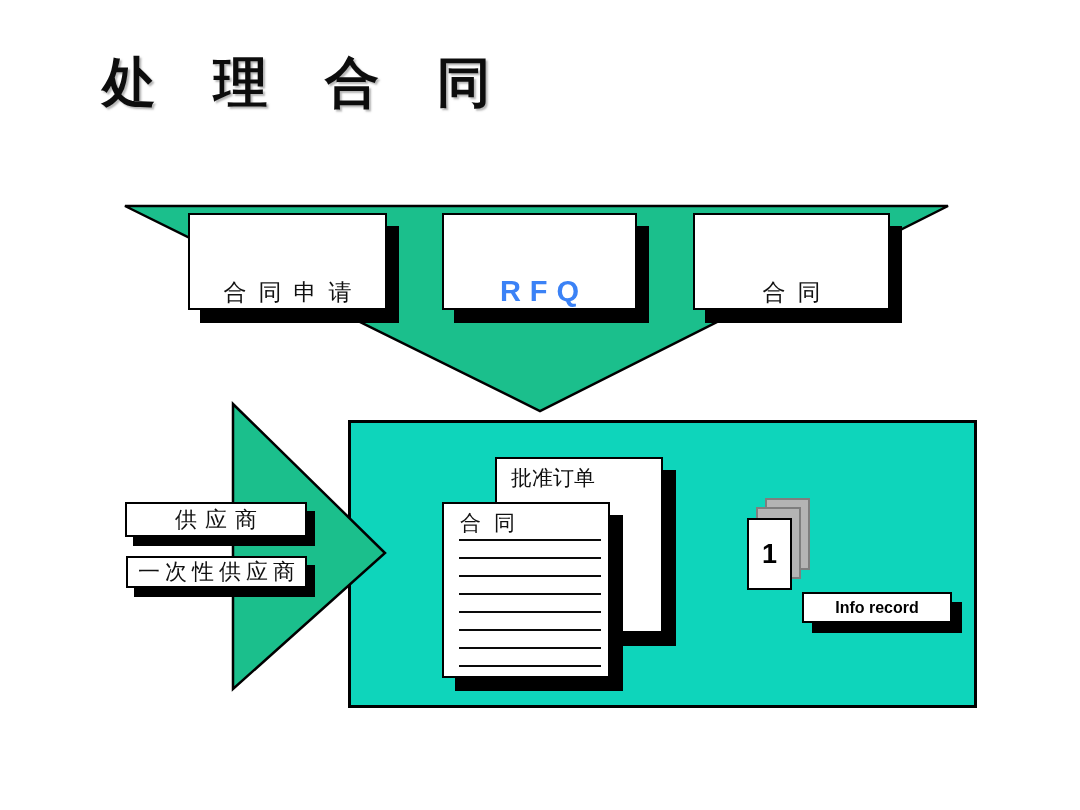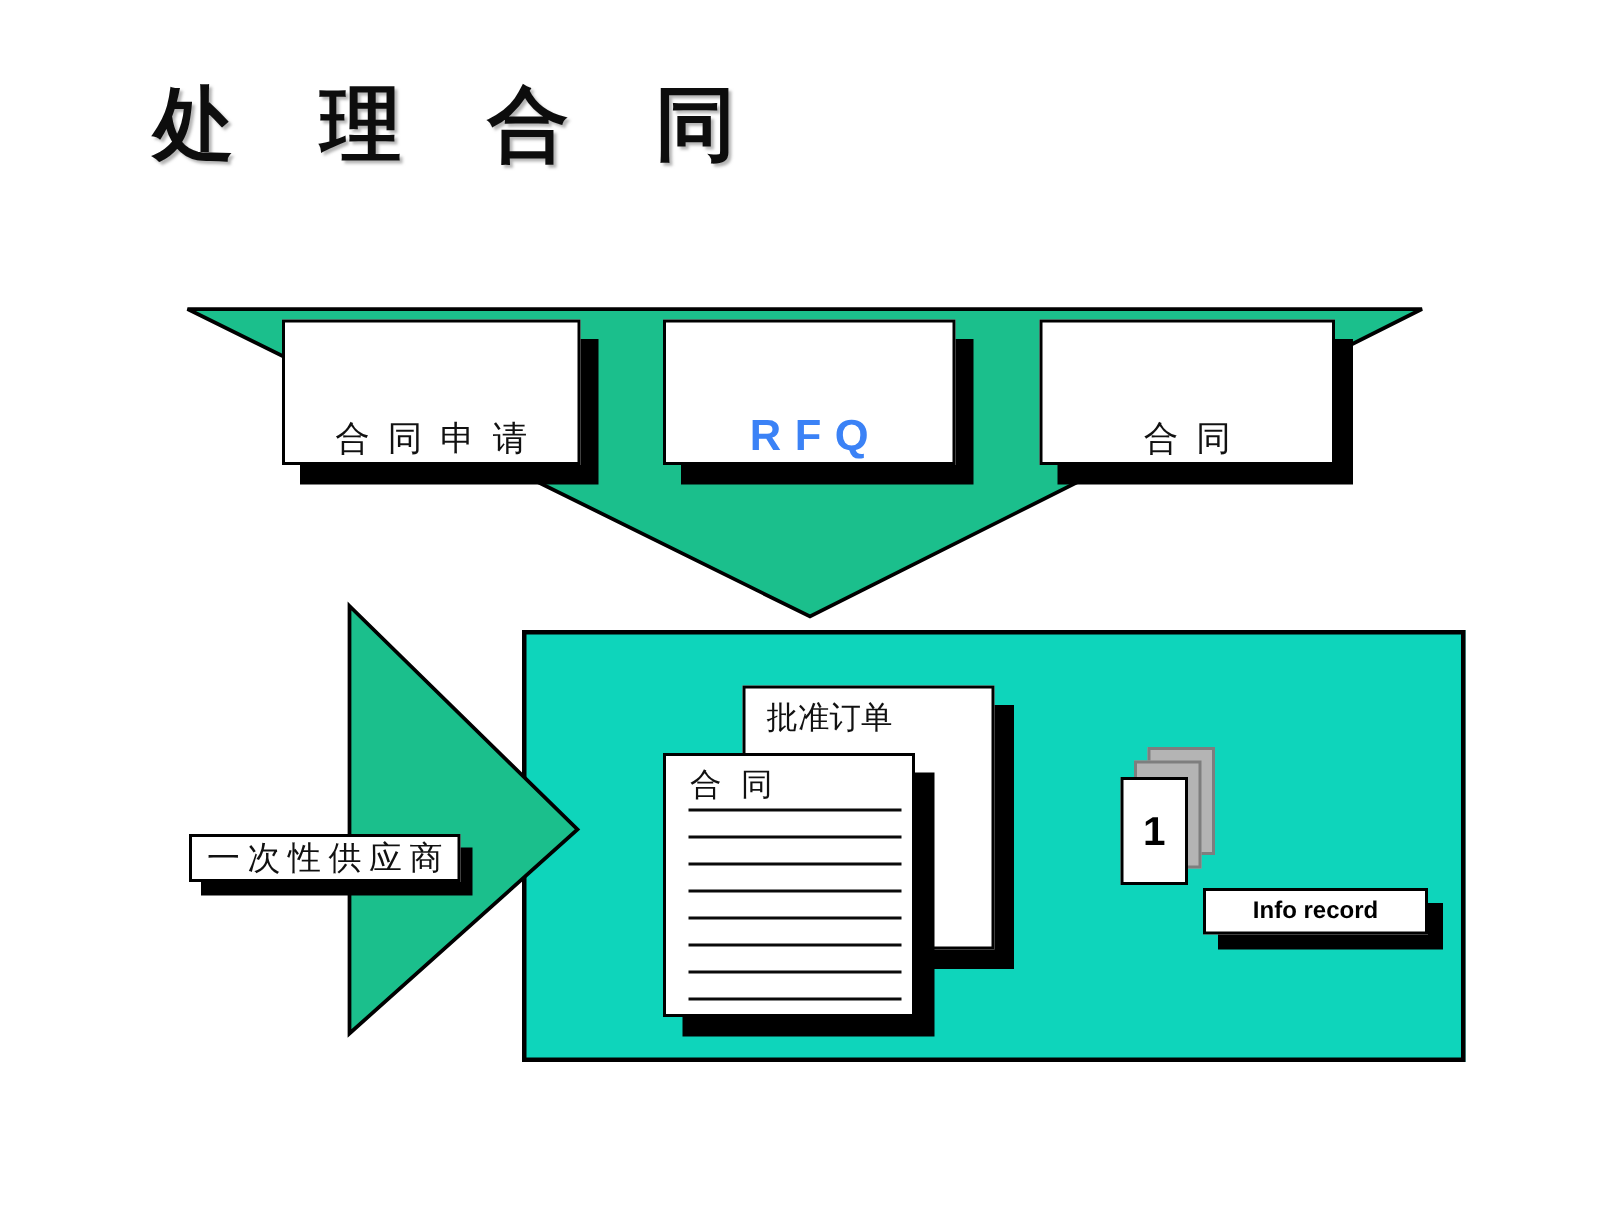"供应商" div.supplier-box { html: none -> <div> <span>供应商</span> </div> }
